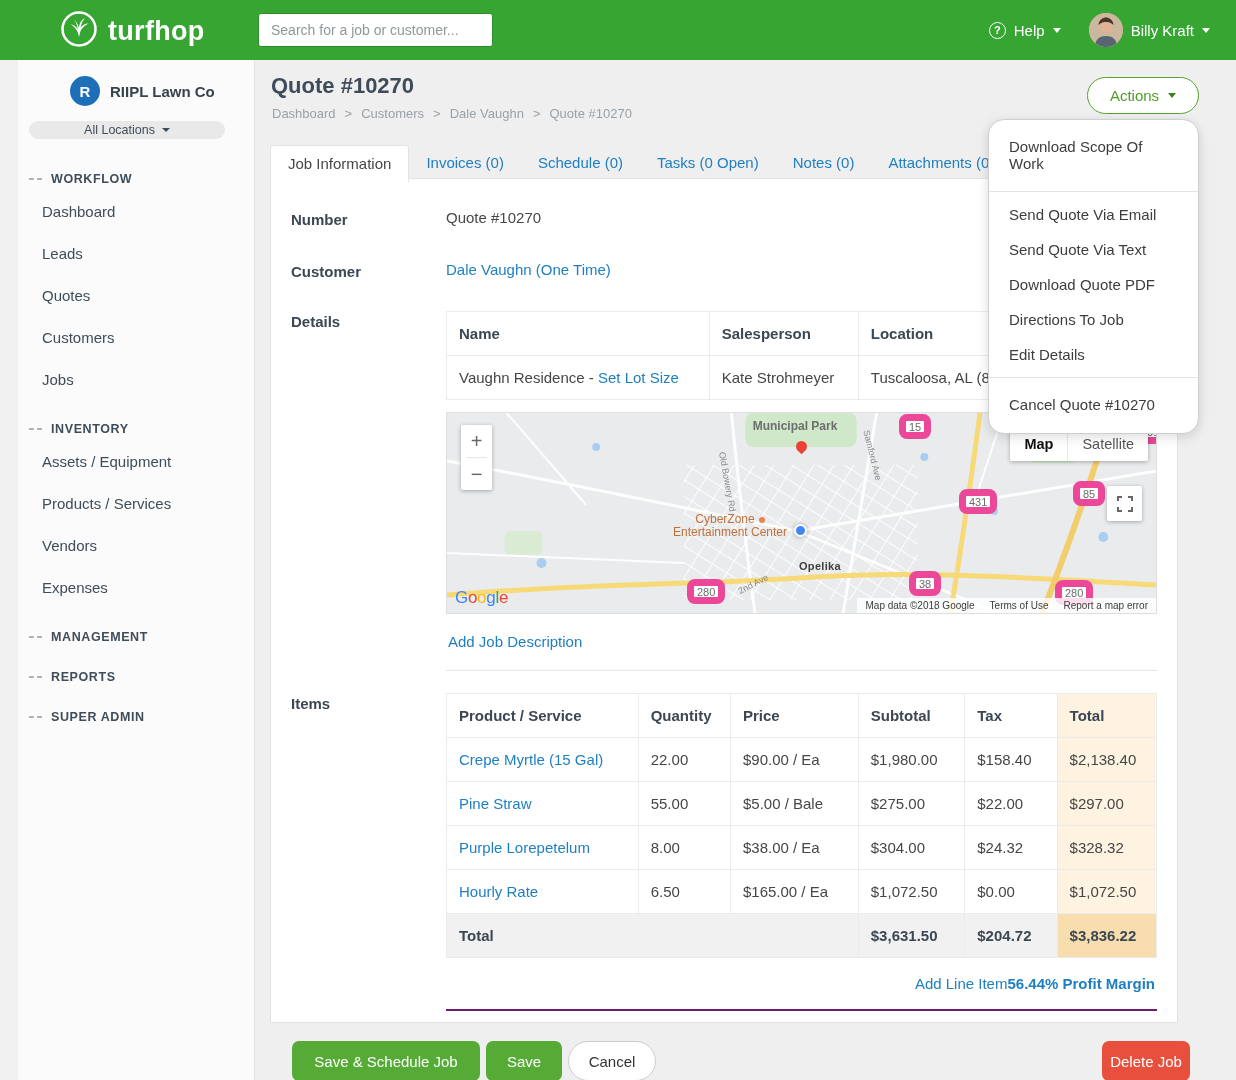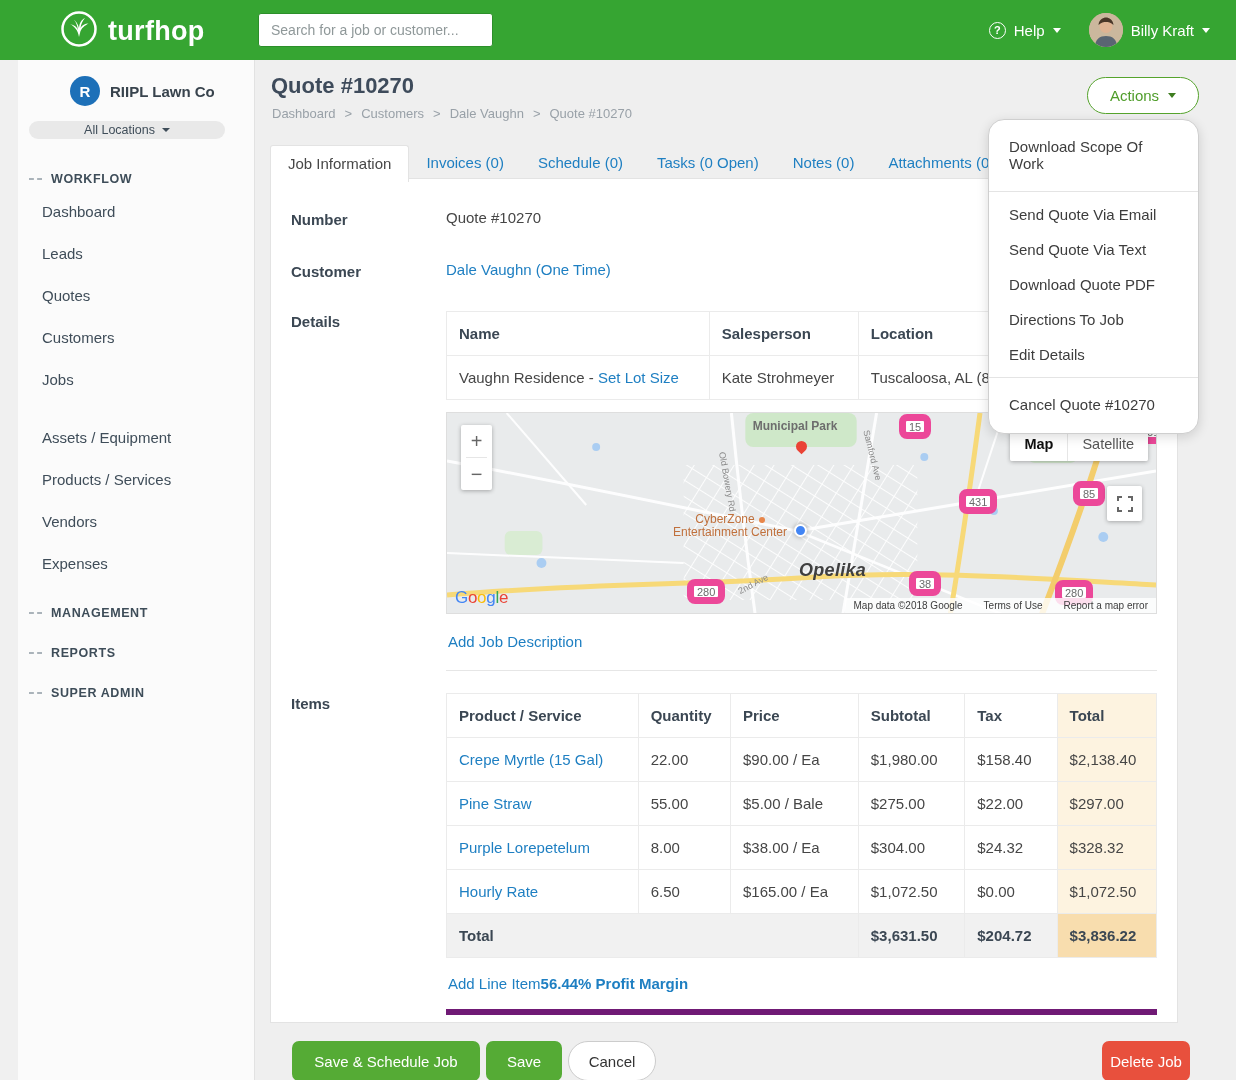"INVENTORY" div.section-header { html: none -> <div> <span></span> <span>INVENTORY</span> </div> }
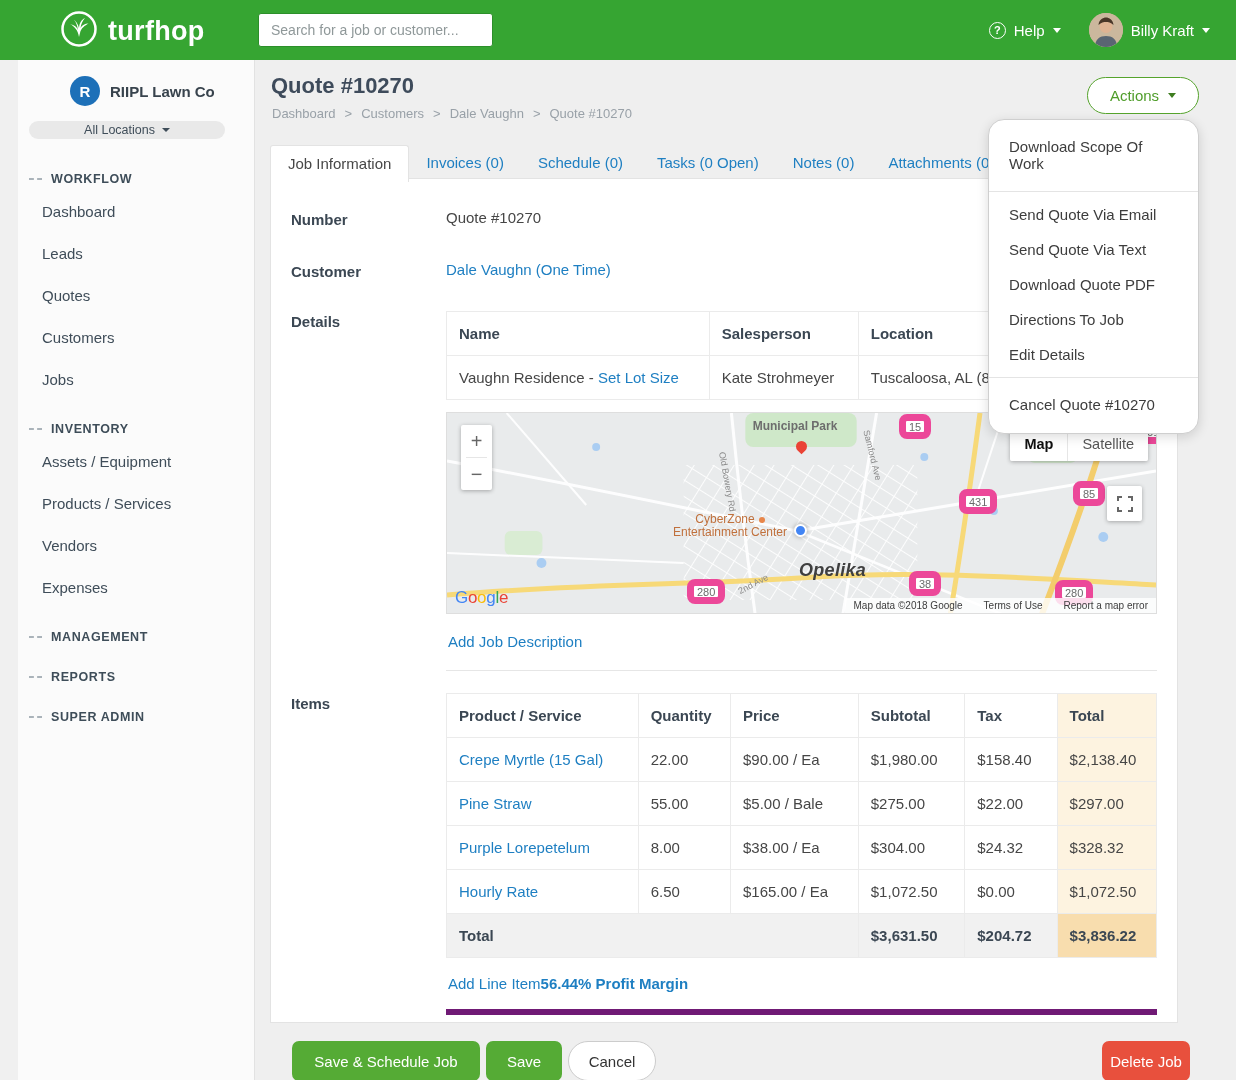"Opelika" .lbl-city { font-size: 18px -> 11px; font-style: italic -> none }
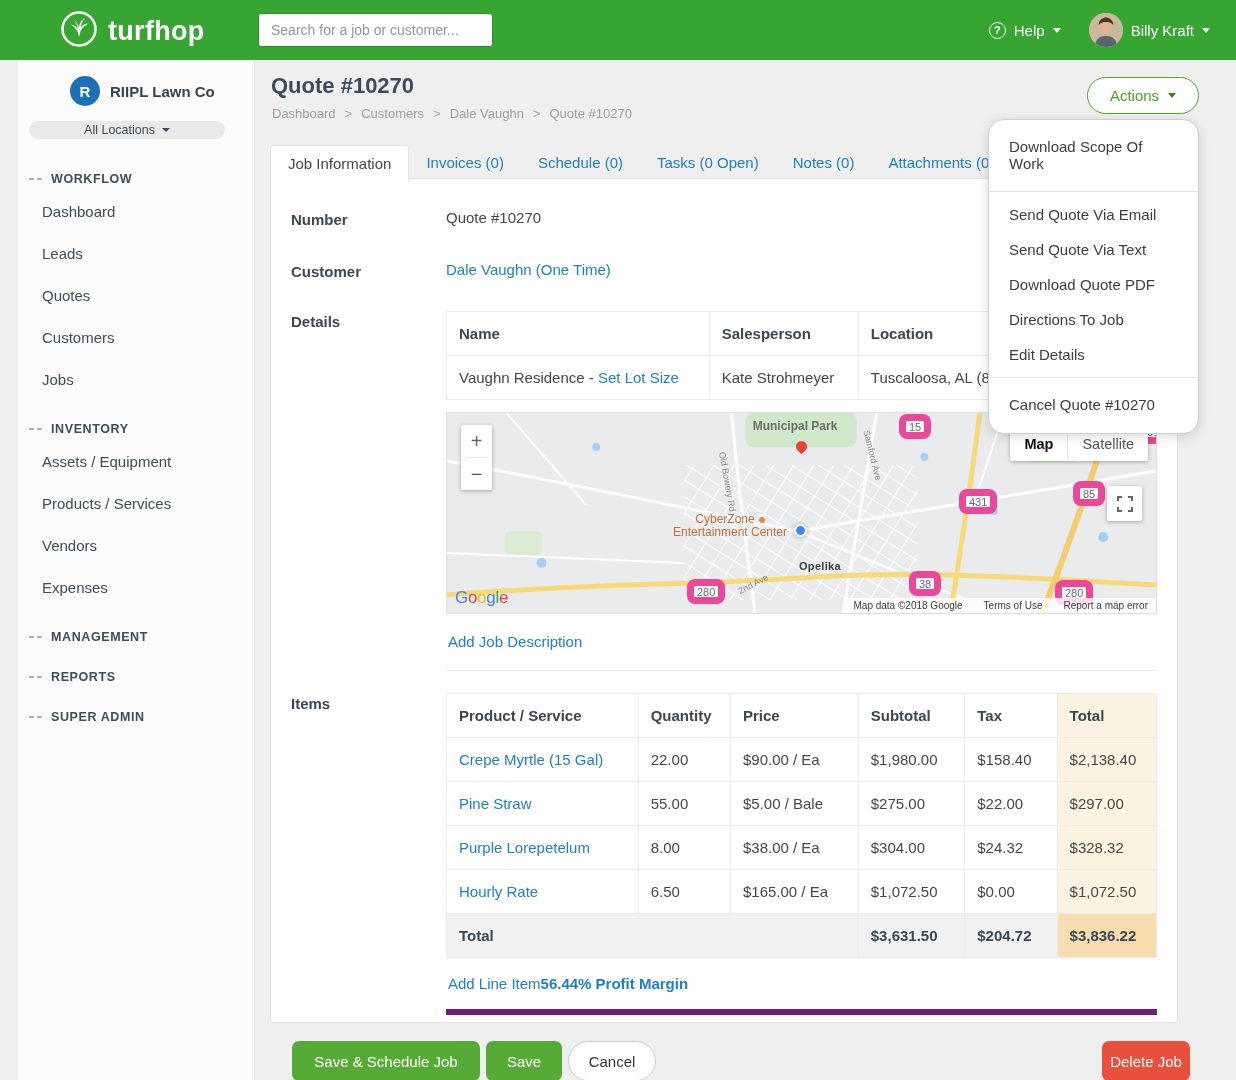"Map data ©2018 Google" .map-attr { gap: 21px -> 15px }
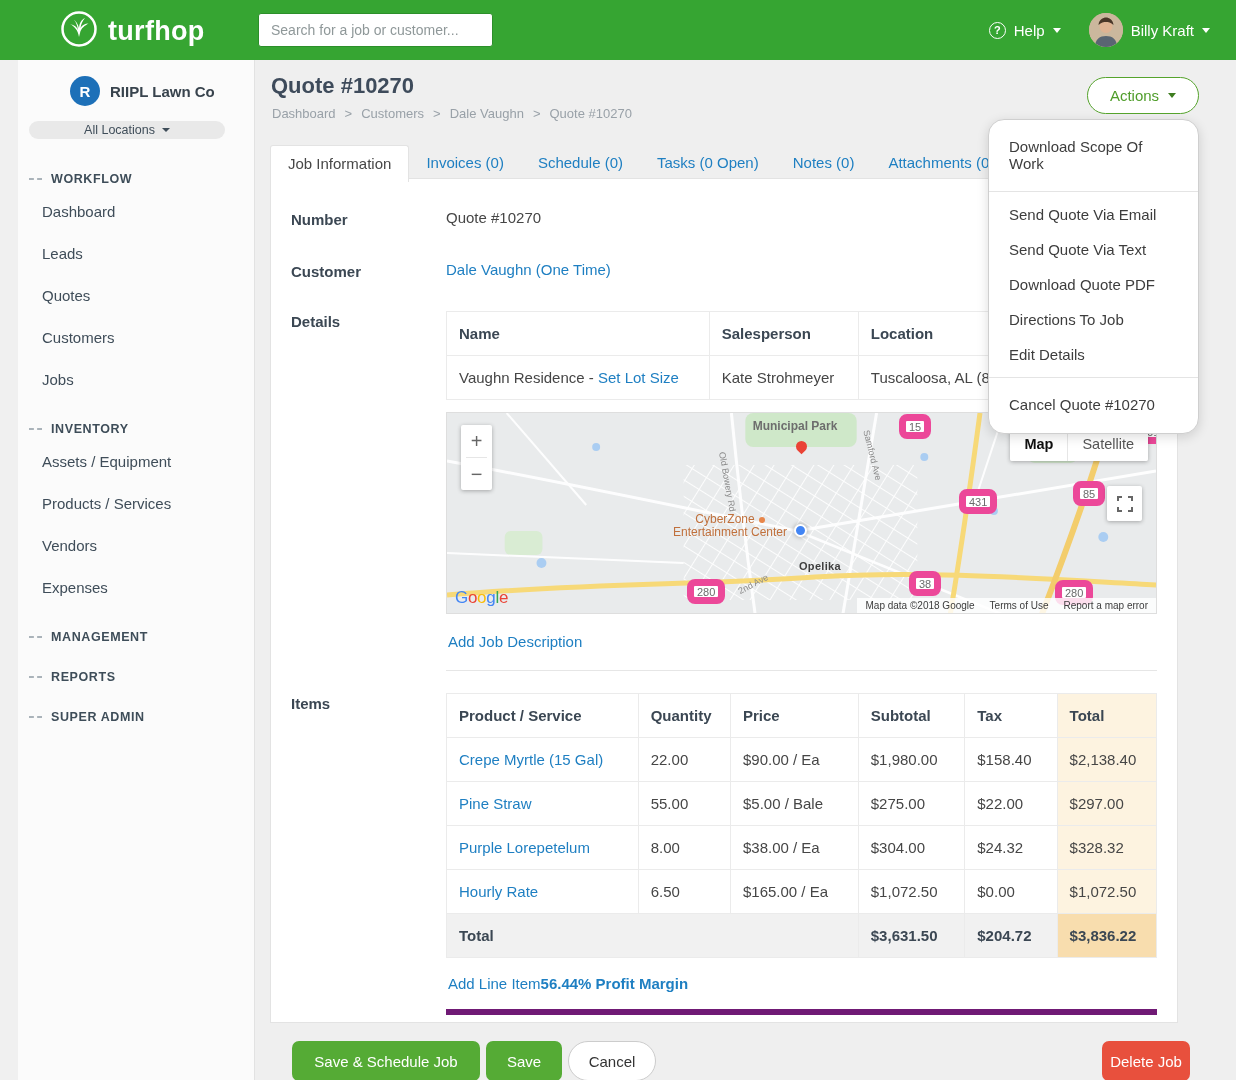"Add Line Item" .add-line-row { border-bottom: 6px solid #701a75 -> 2px solid #701a75; justify-content: flex-start -> flex-end }
